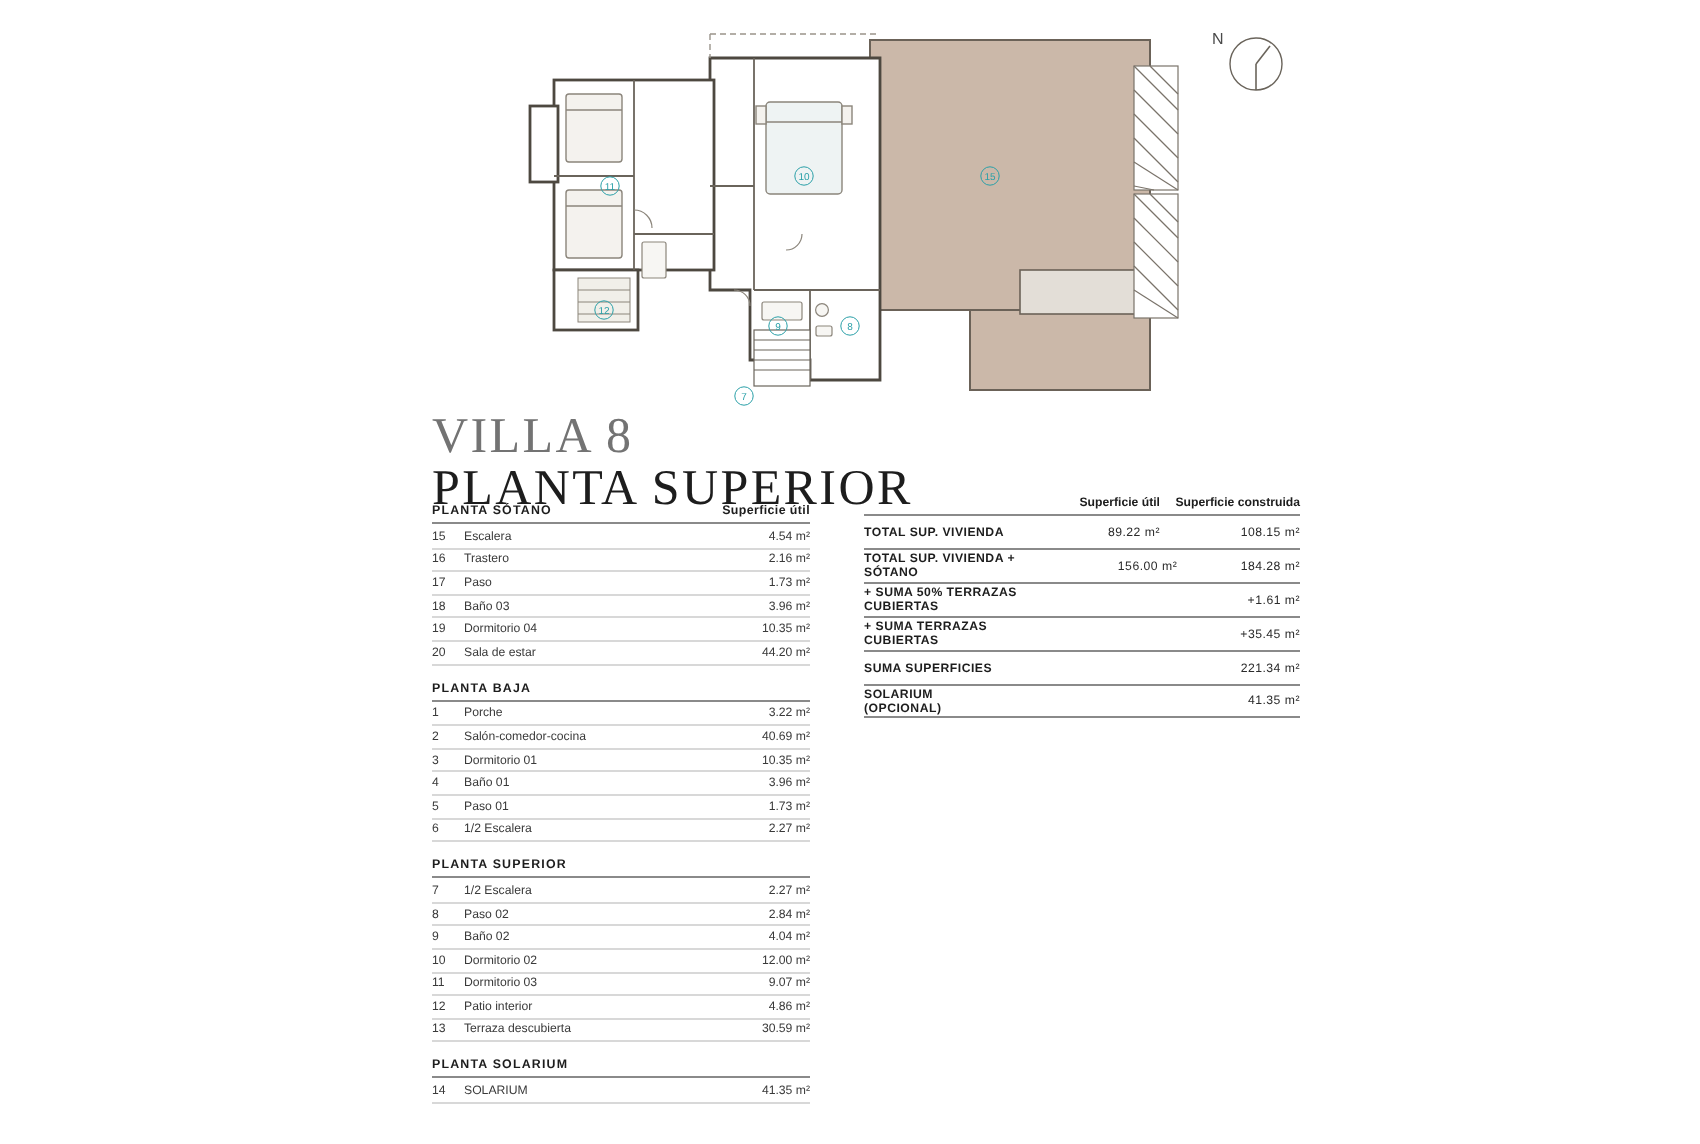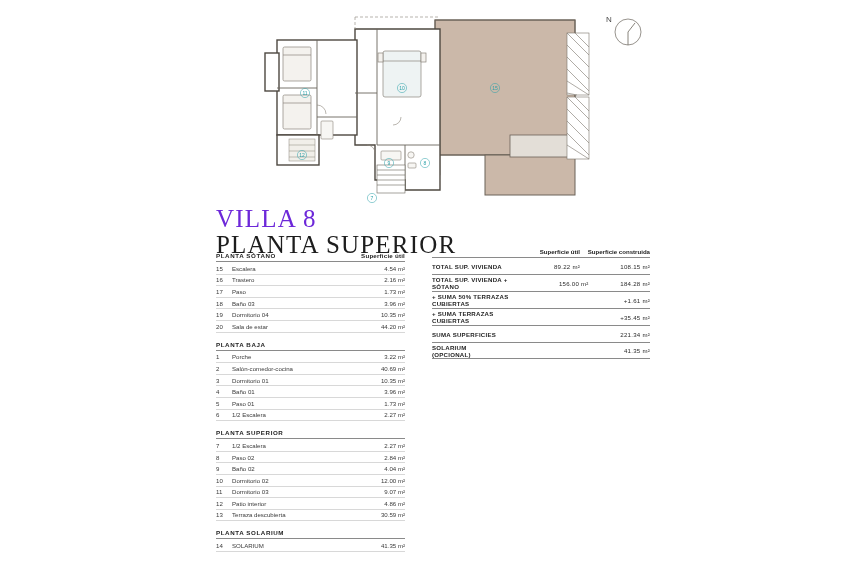"VILLA 8" .title-line1 { color: #6d28d9 -> #737373 }
